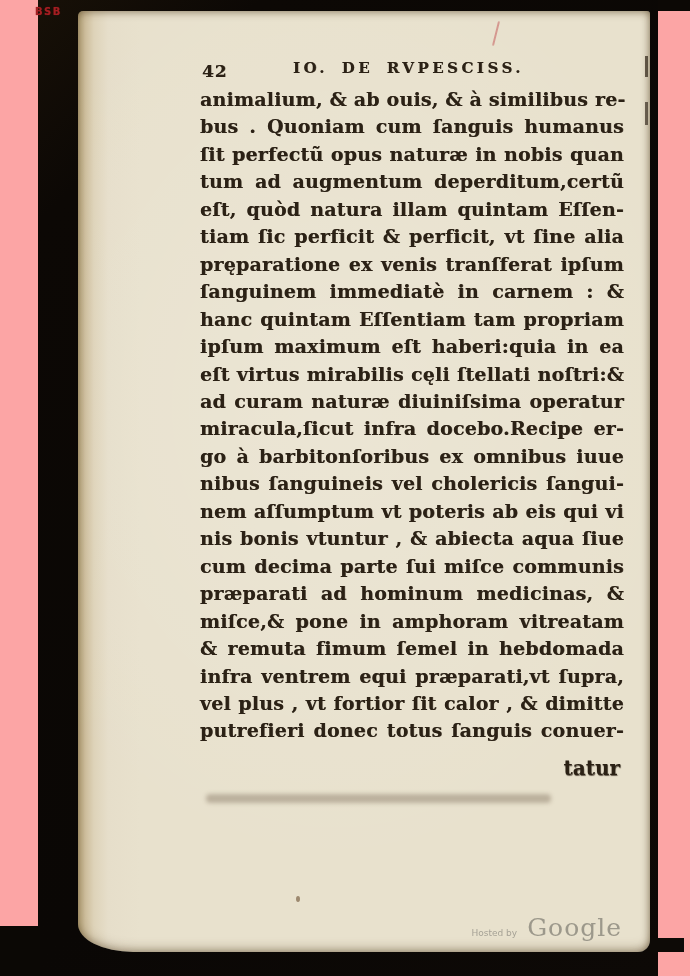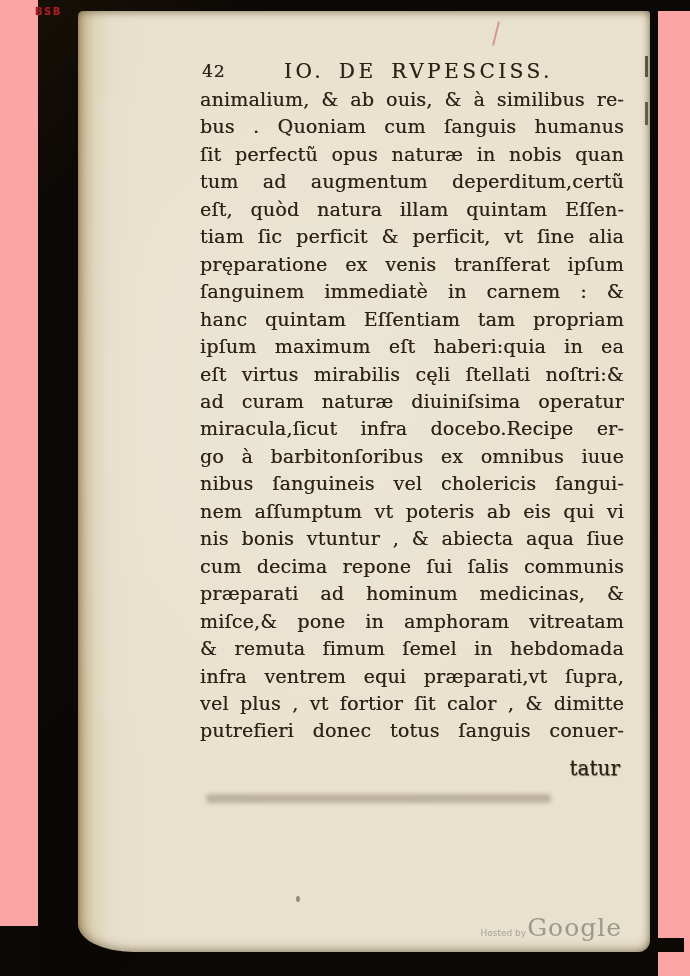"42" .textblock { font-weight: none -> bold }
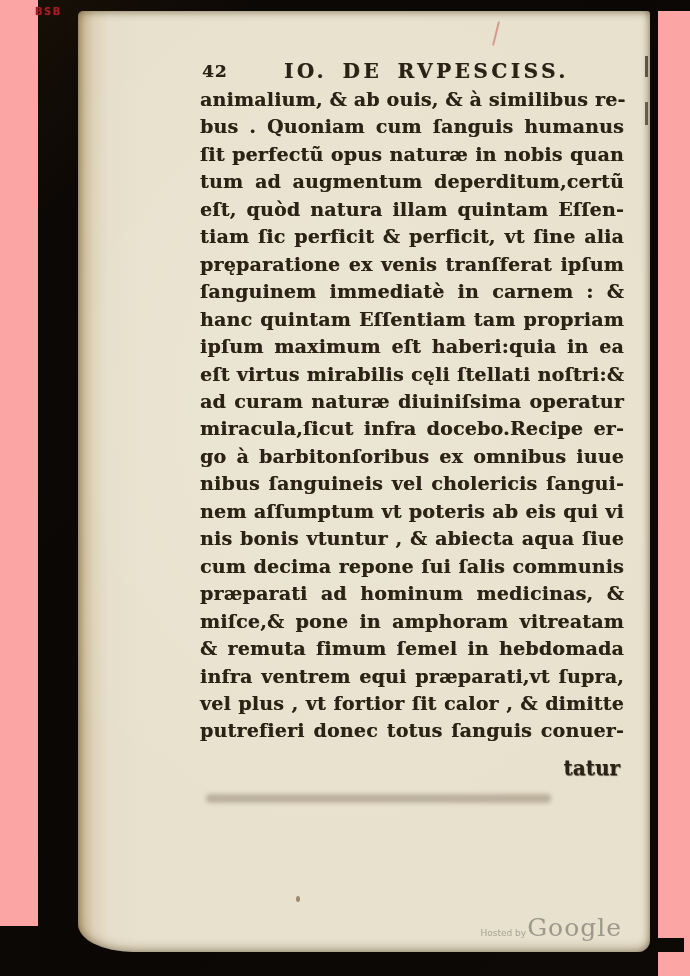"IO. DE RVPESCISS." .running { font-size: 20px -> 15px; left: 84px -> 93px }
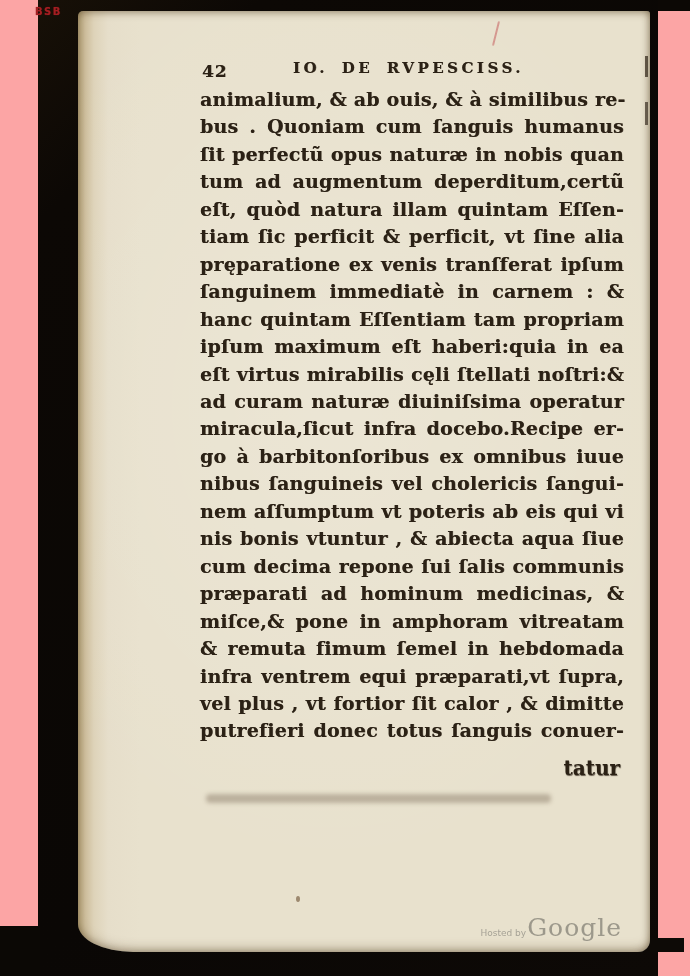"cum decima repone ſui ſalis" div.bline { text: repone ſui ſalis -> parte ſui miſce }
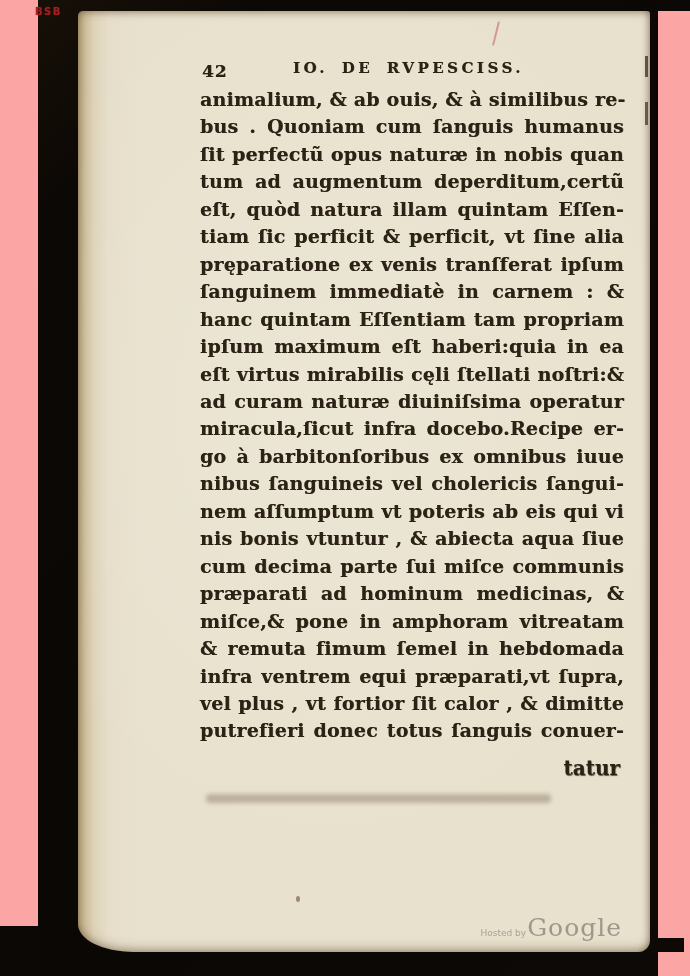"Hosted by" .hosted { gap: 1px -> 10px }
